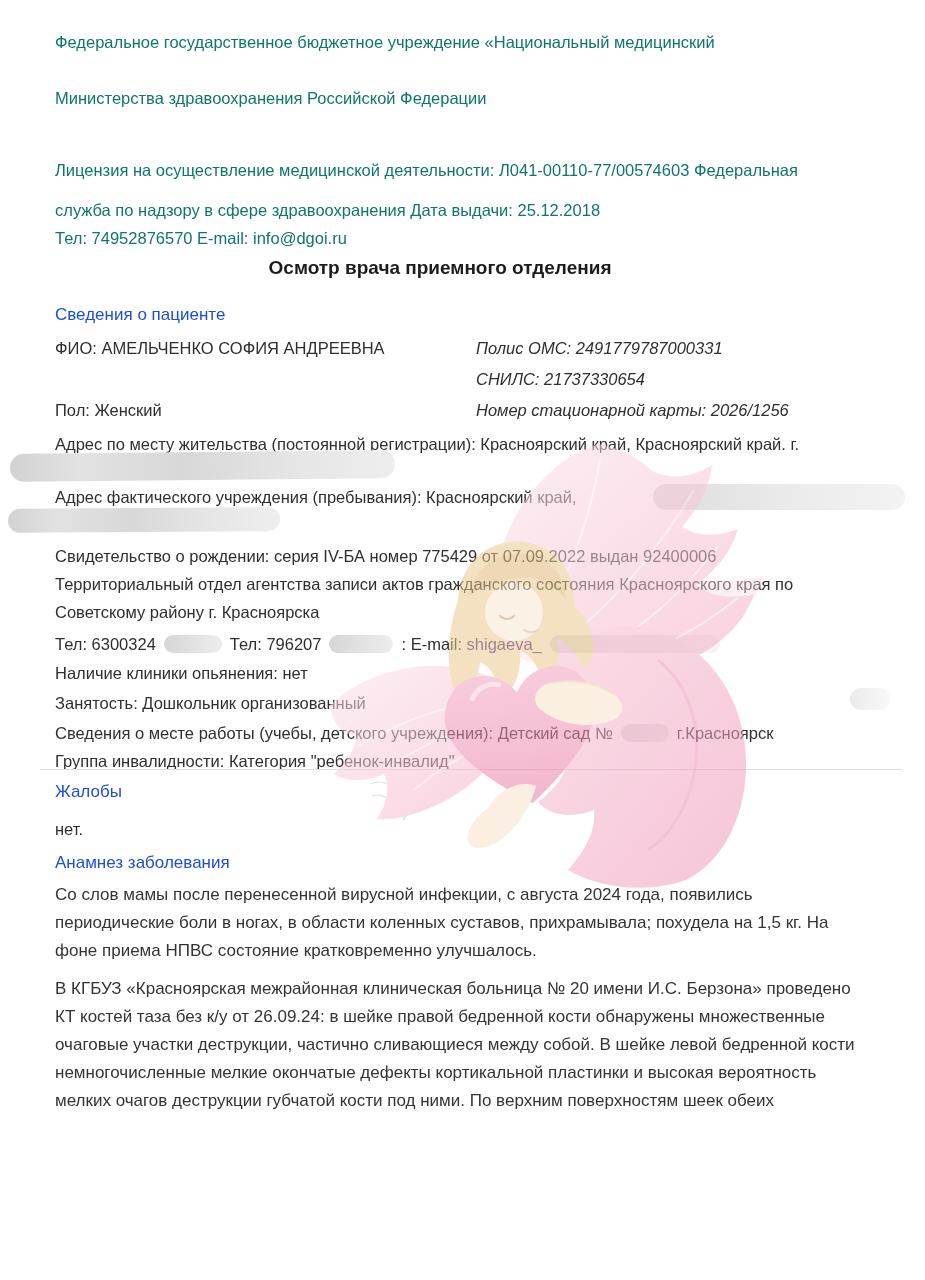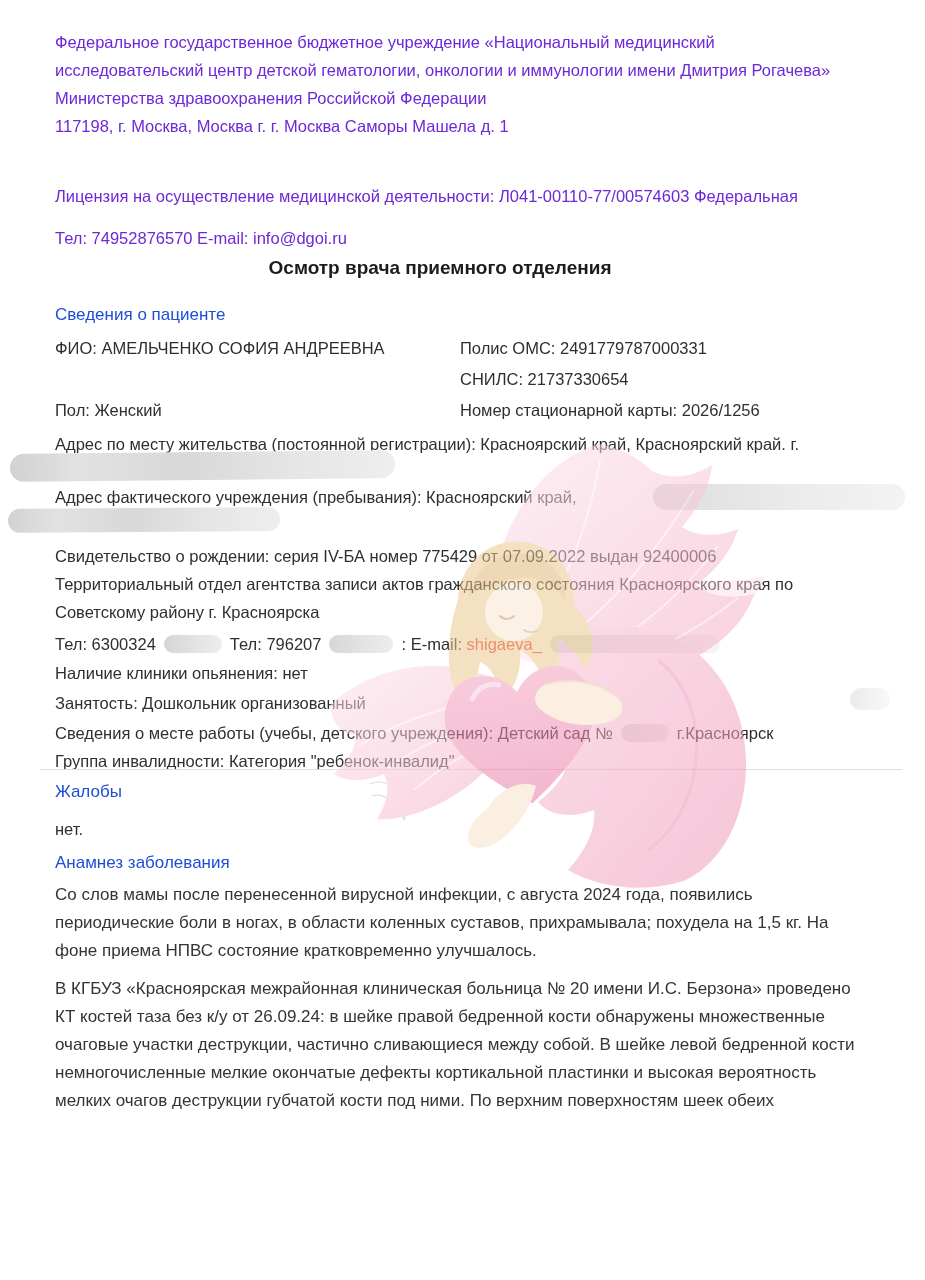"Федеральное государственное бюджетное" .hdr { color: #6d28d9 -> #0f766e }
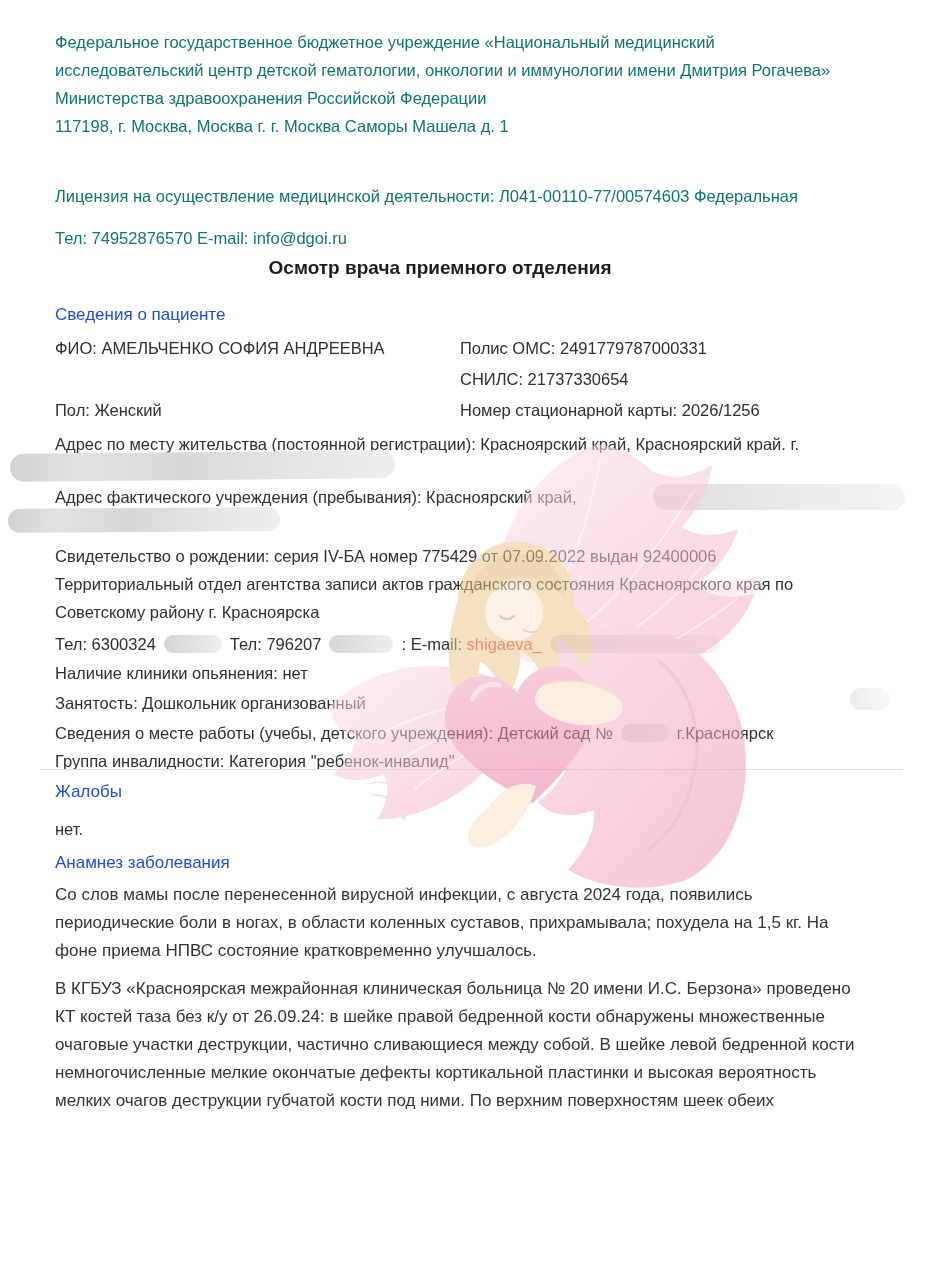"исследовательский центр детской" div.line { html: <div>исследовательский центр детской гематологии, онкологии и иммунологии имени Дмитрия Рогачева»</div> -> none }
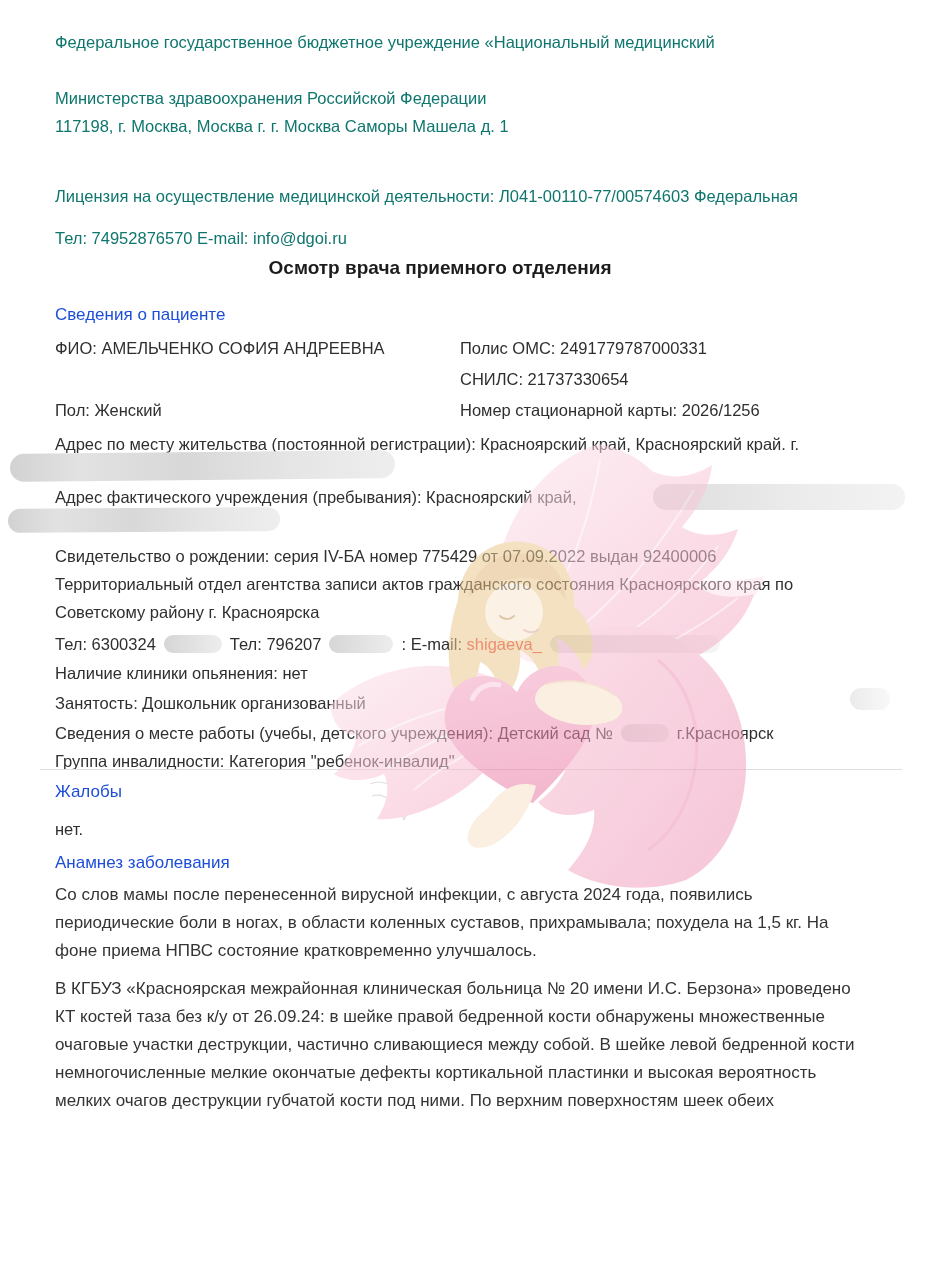"117198, г. Москва, Москва г." div.line { html: <div>117198, г. Москва, Москва г. г. Москва Саморы Машела д. 1</div> -> none }
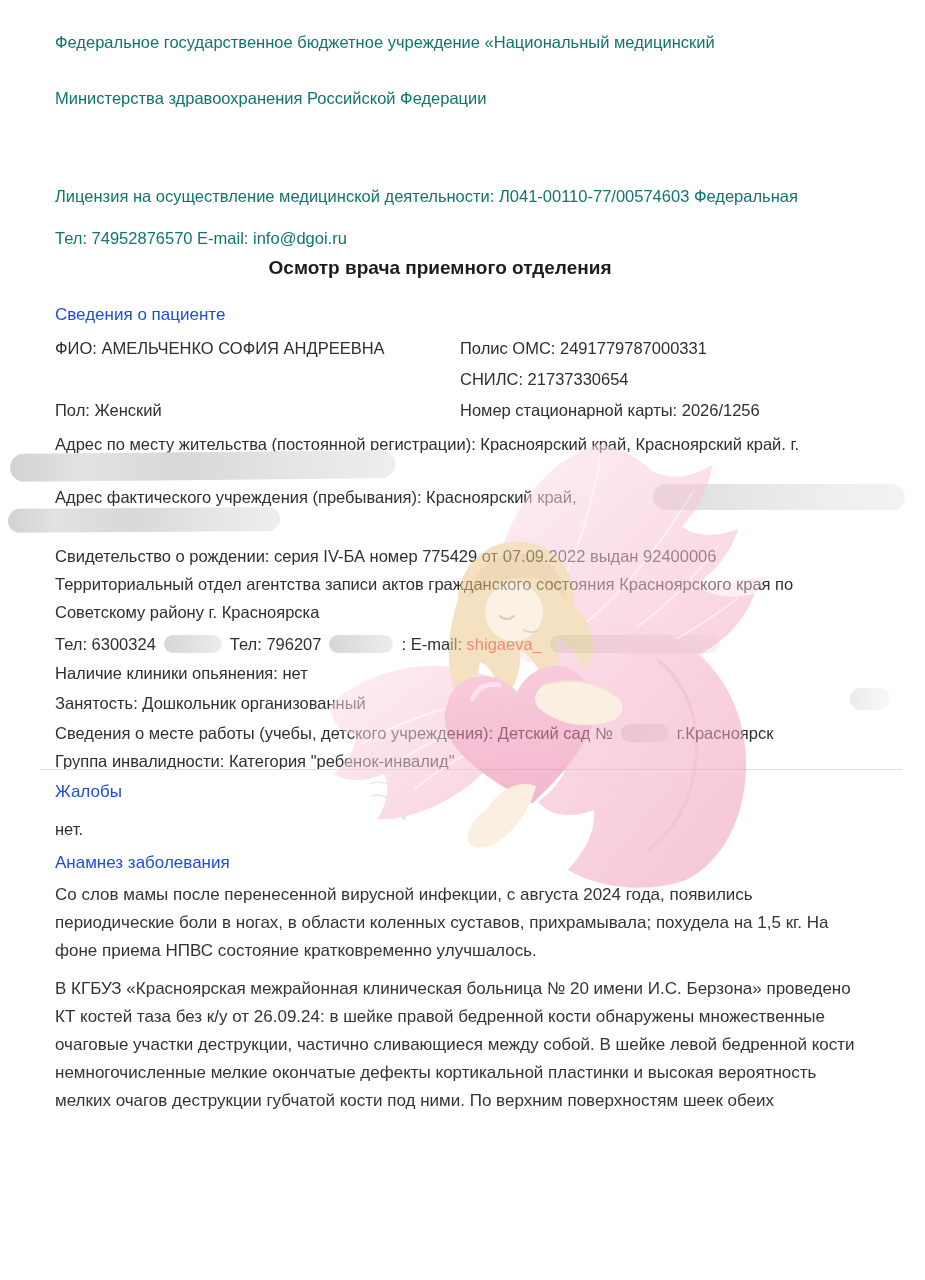"Лицензия на осуществление медицинской" div.line { top: 185px -> 159px }
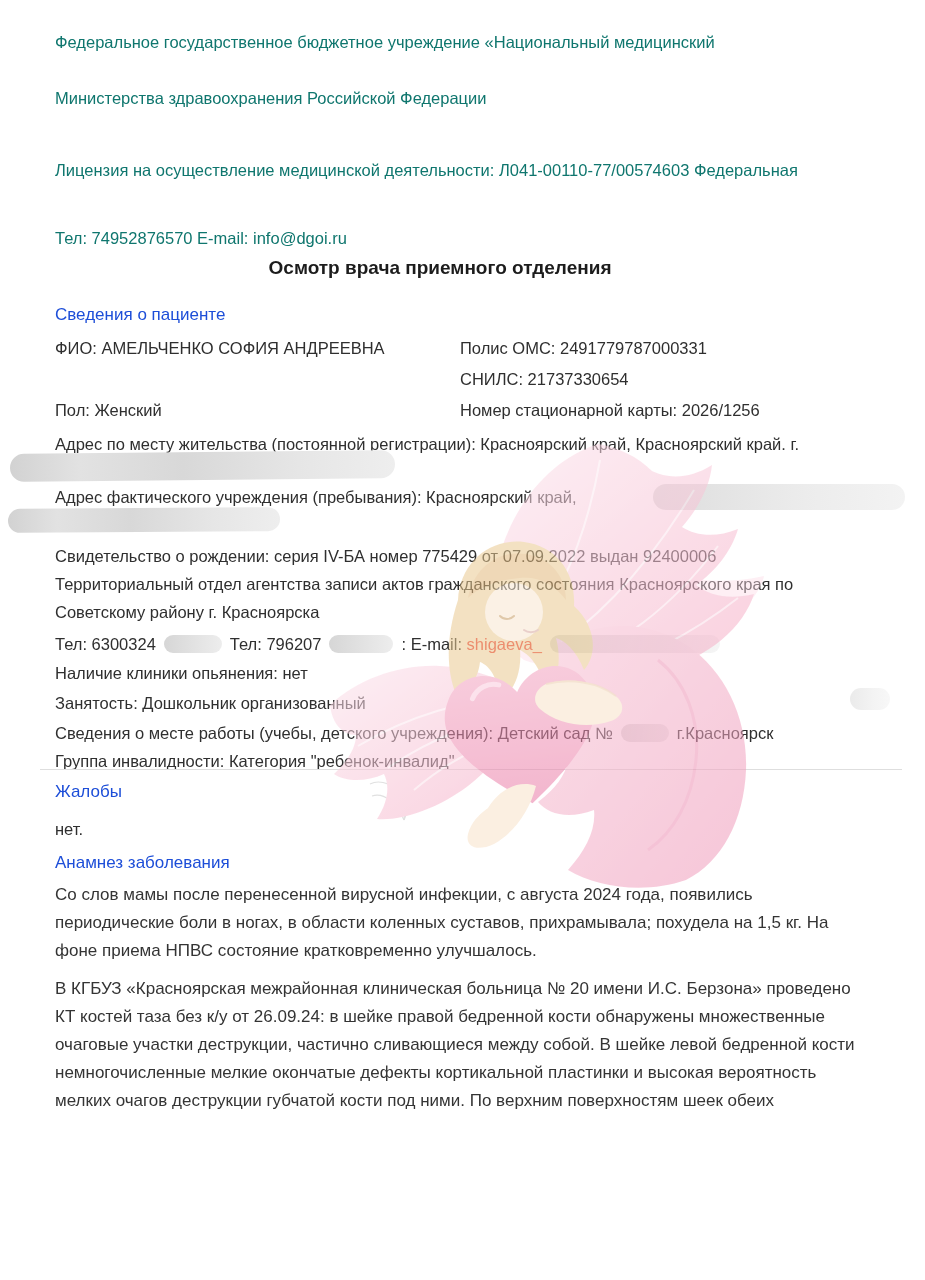"служба по надзору в сфере" div.line { html: none -> <div>служба по надзору в сфере здравоохранения Дата выдачи: 25.12.2018</div> }
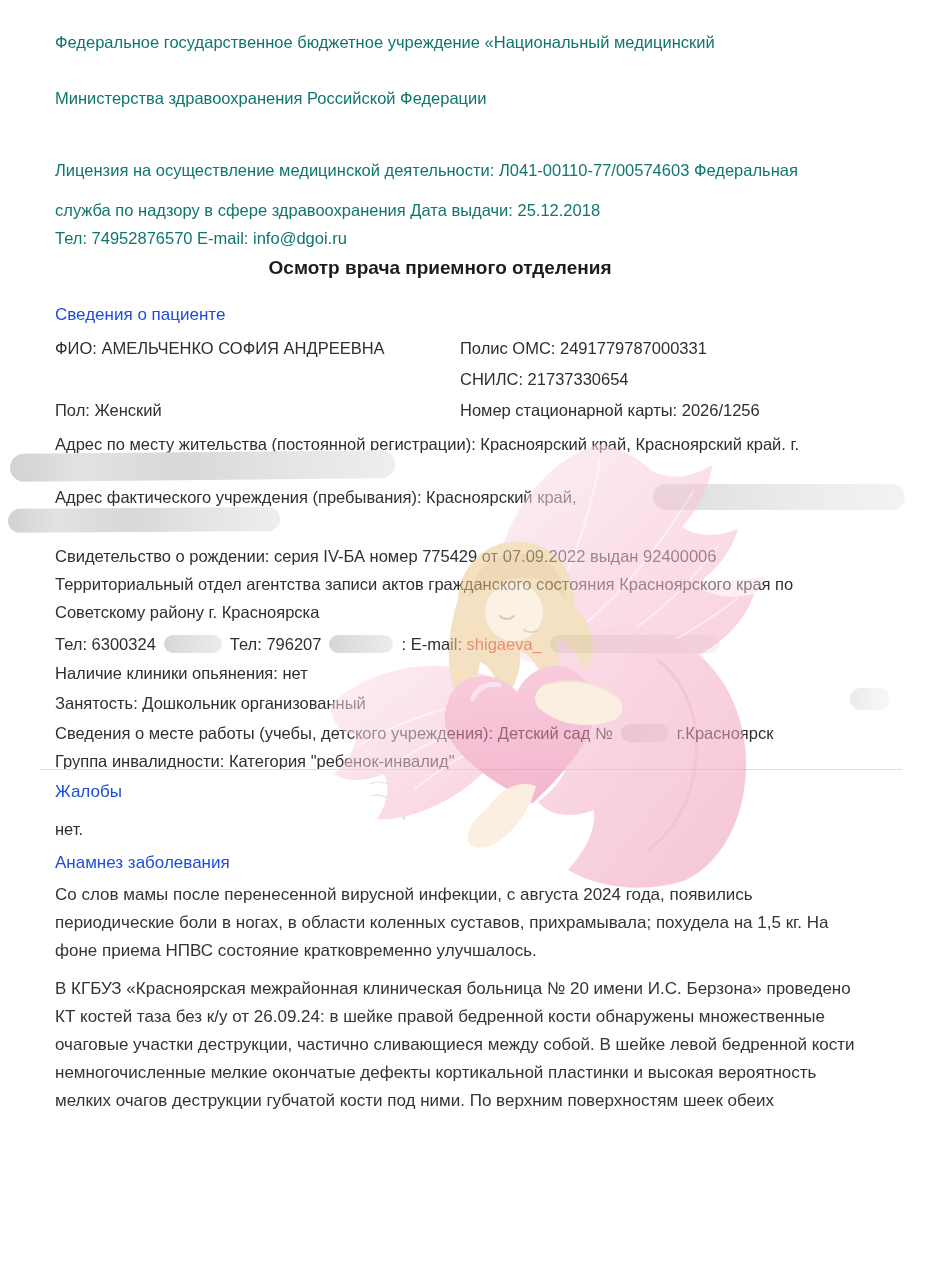"Полис ОМС: 2491779787000331" .rcol { font-style: none -> italic; left: 460px -> 476px }
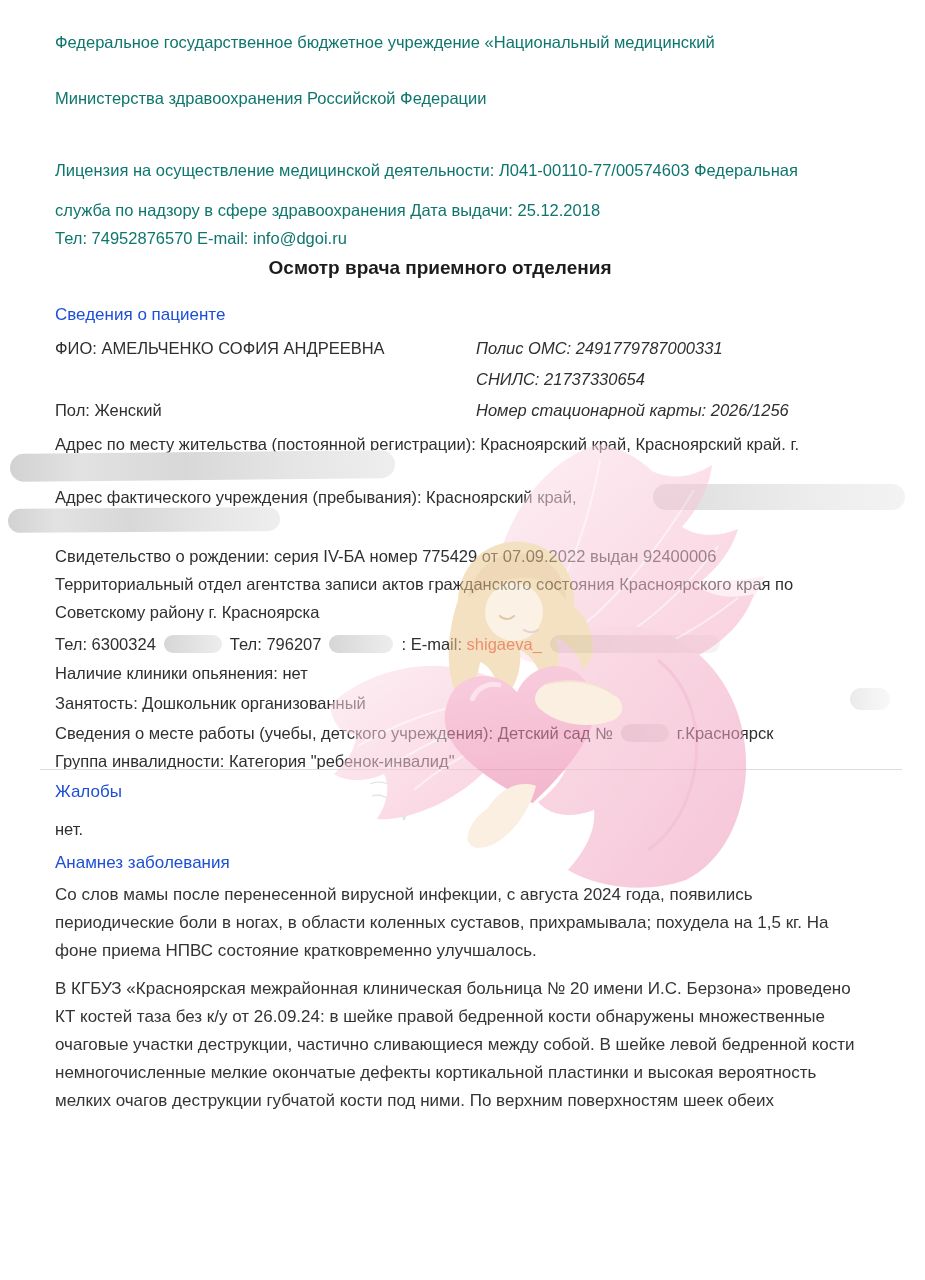"shigaeva_" .email-val { color: #ef4444 -> #4c1d95 }
